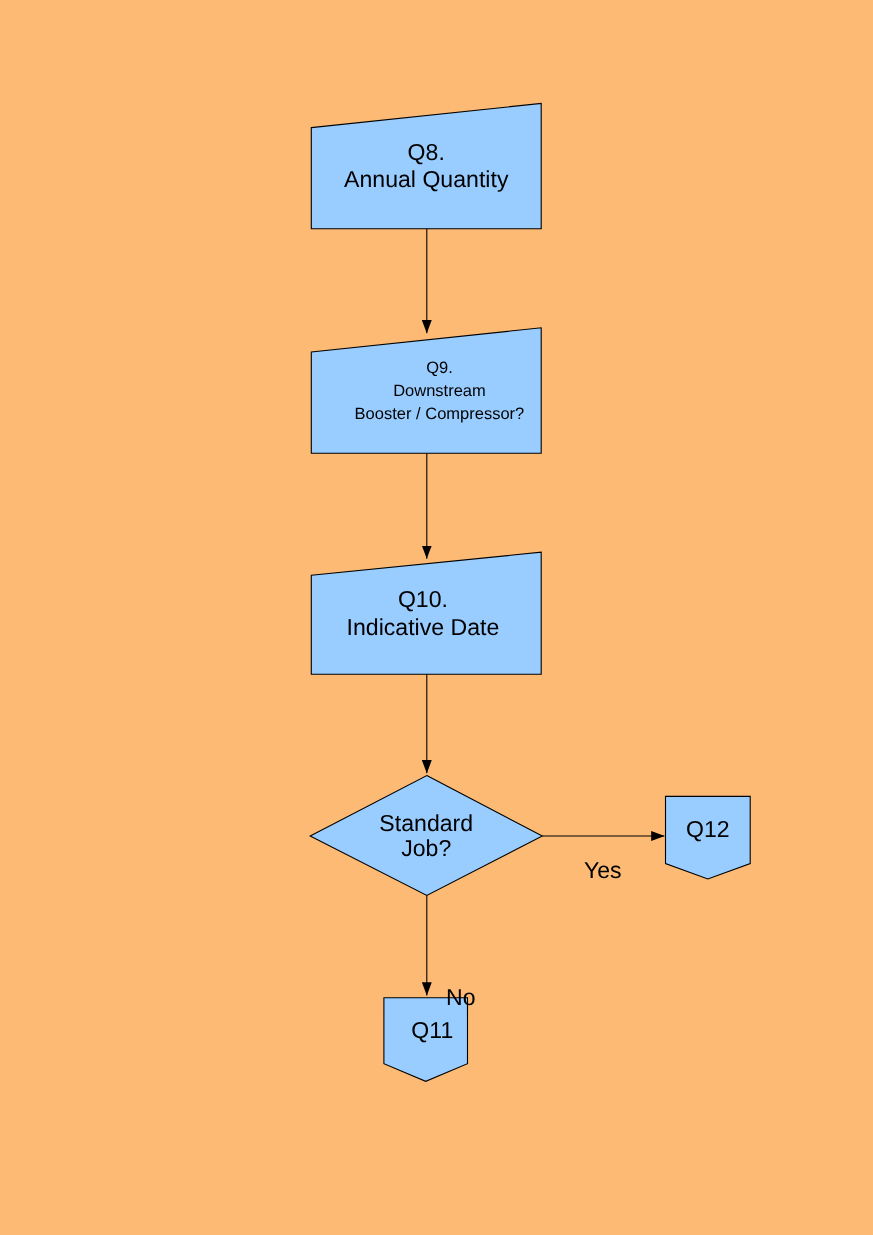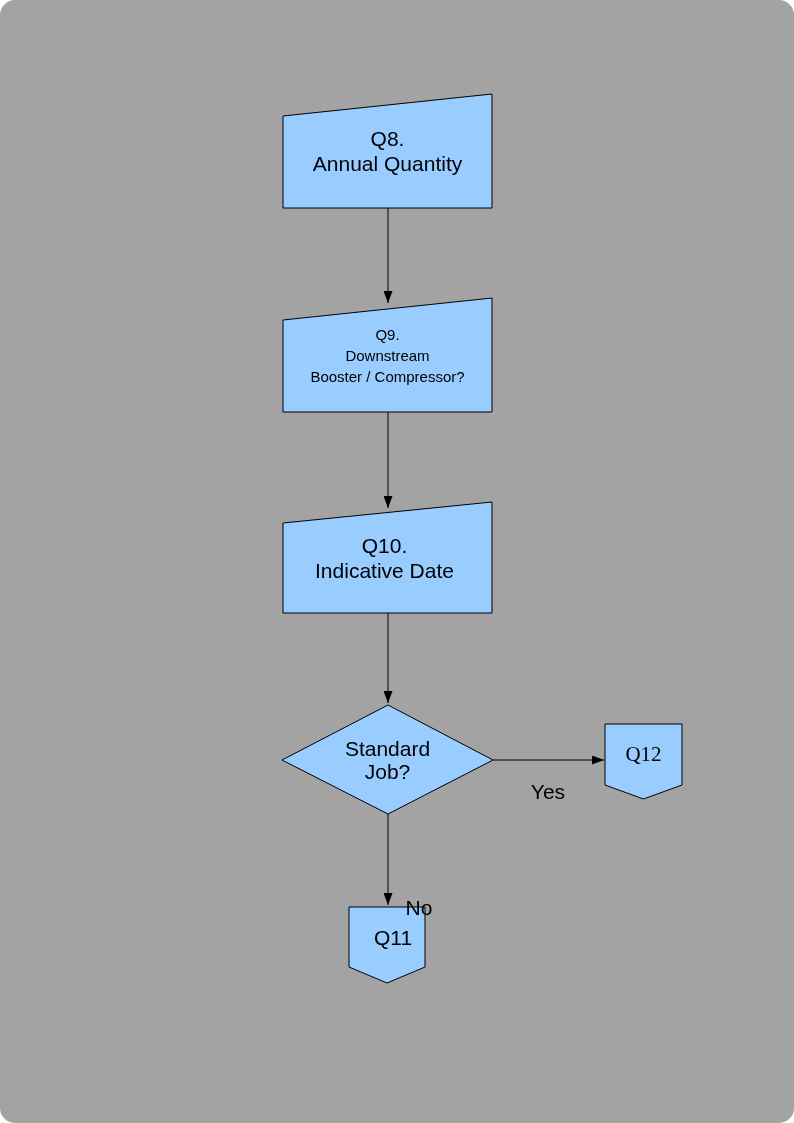"Q8." .page { background: #a3a3a3 -> #fdba74; border-radius: 15px -> none }
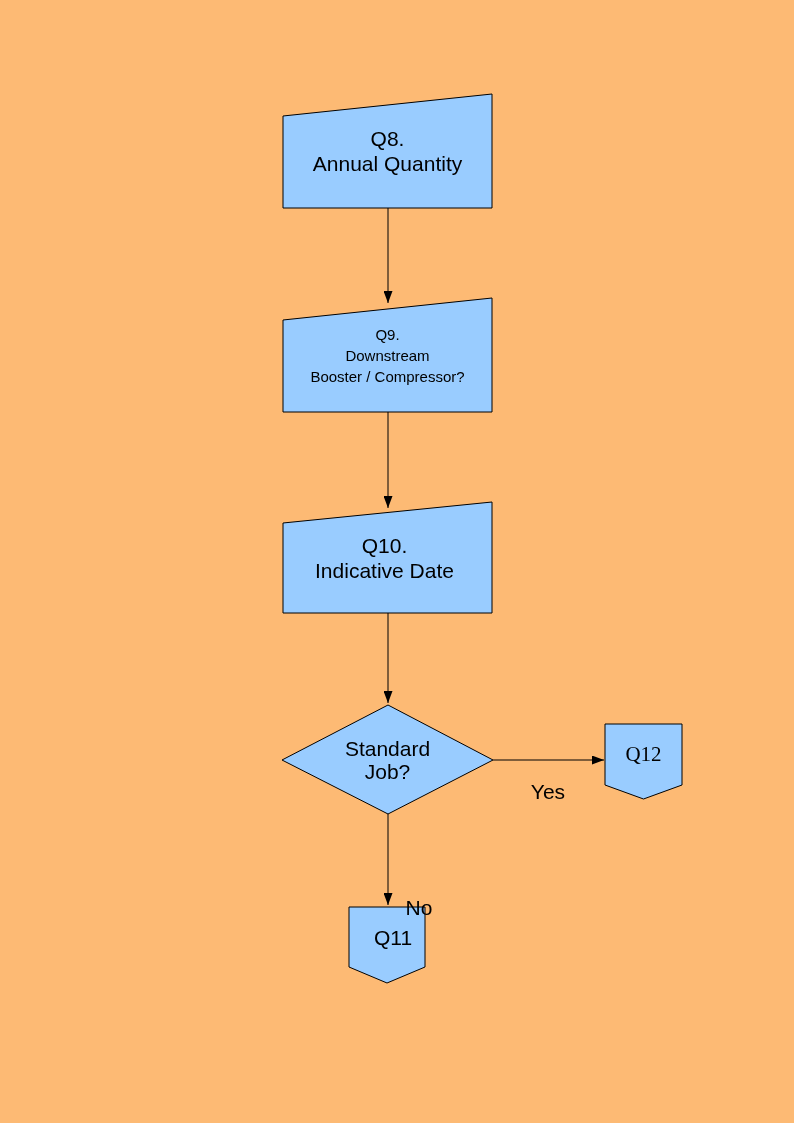"Q9." .lbl-sm { padding-left: none -> 12px }
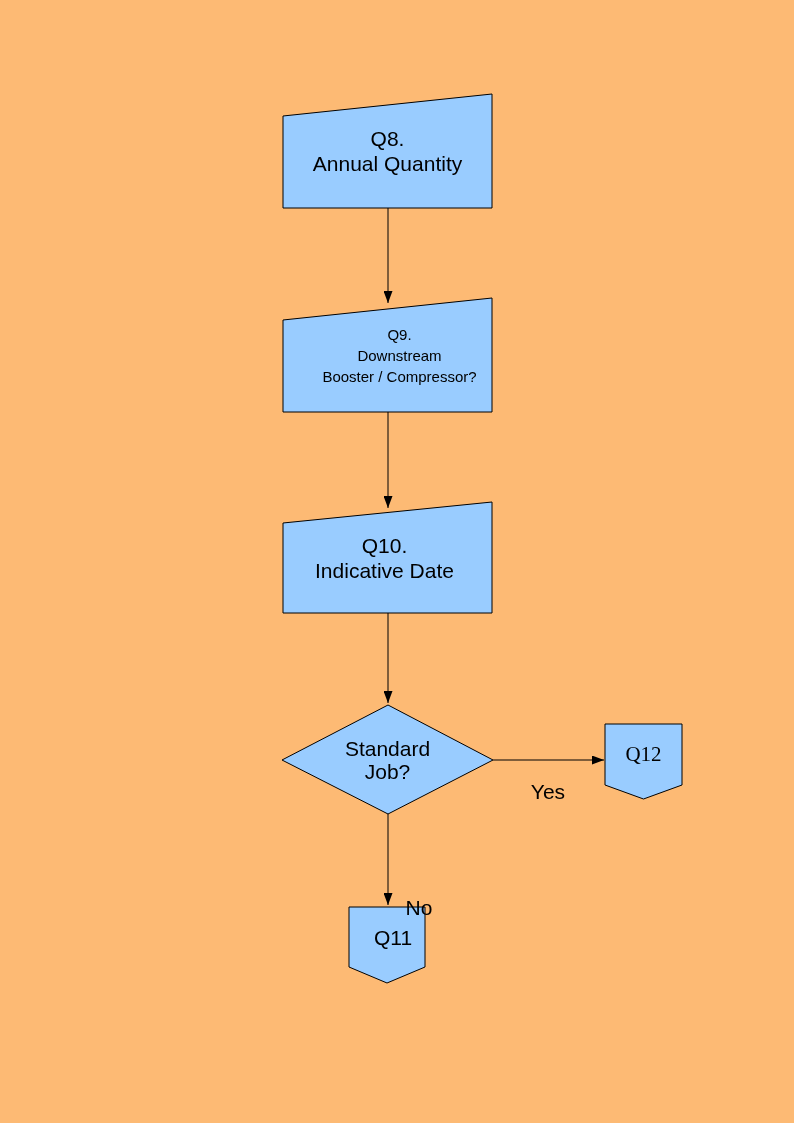"Q12" div.node-label { font-family: Liberation Serif, serif -> none }
